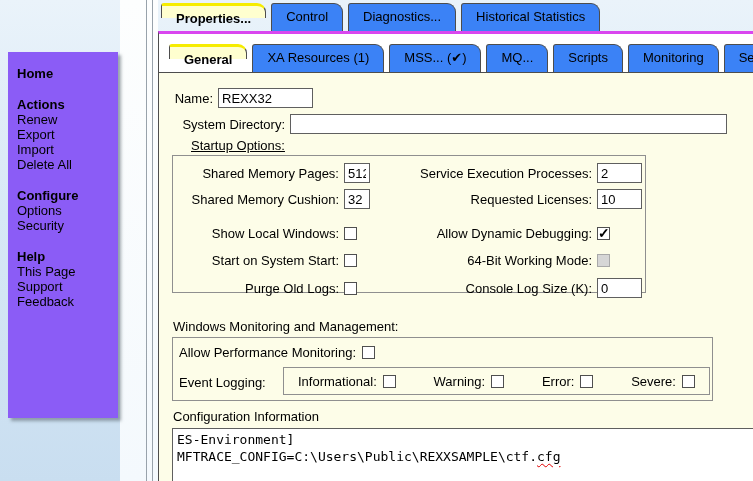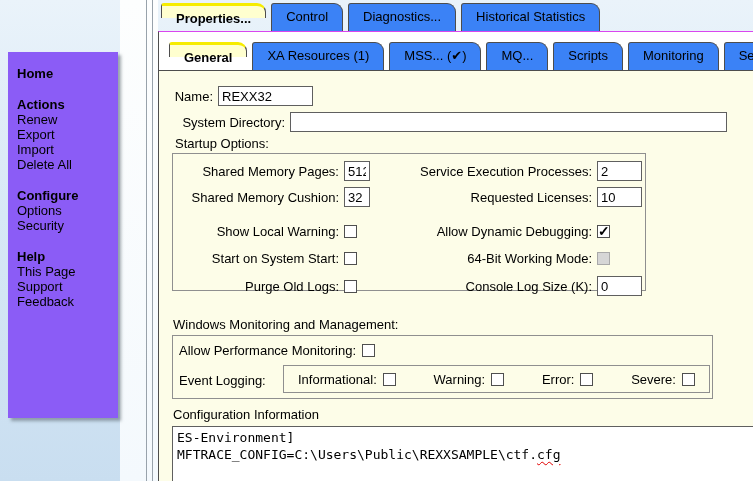"General" .frame { border-top: 1px solid #d946ef -> 3px solid #d946ef }
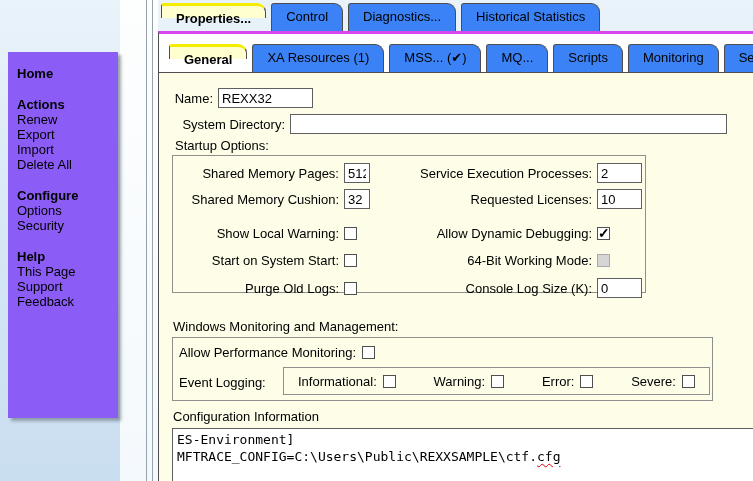"Startup Options:" div.heading { left: 16px -> 32px; text-decoration: none -> underline }
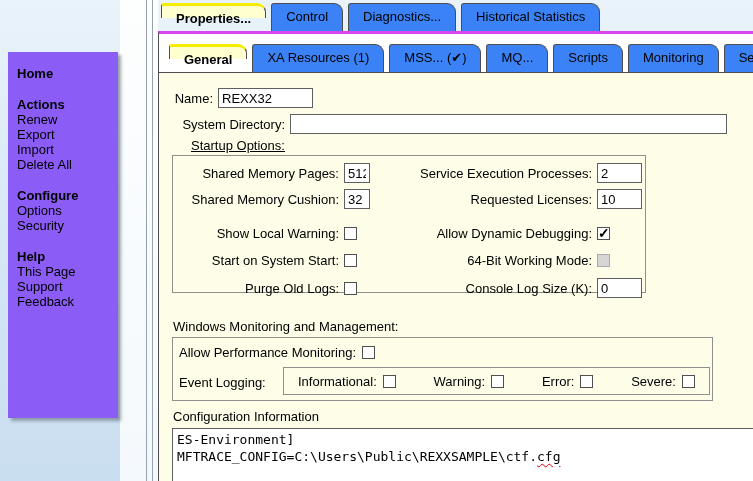"Show Local Warning:" span.lbl { text: Warning -> Windows }
